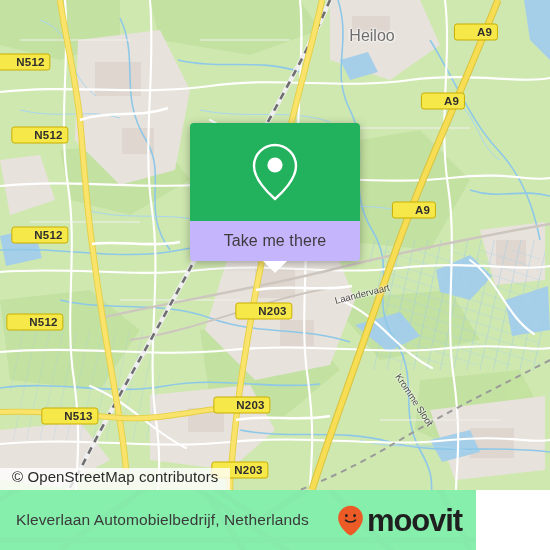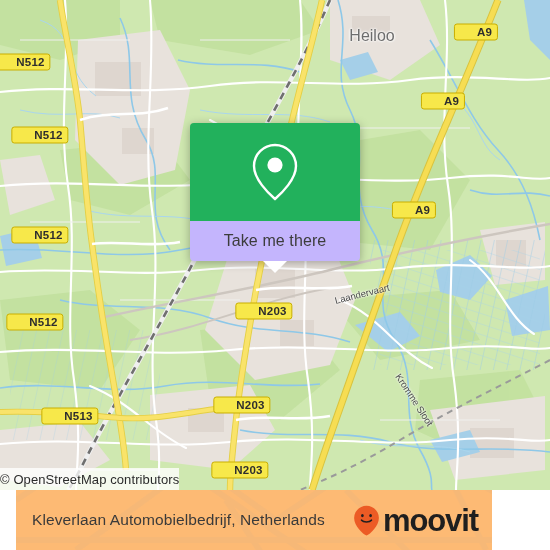"© OpenStreetMap contributors" .attribution { align-items: center -> flex-start; font-size: 13px -> 15px; padding: 0 0 -> 0 12px }
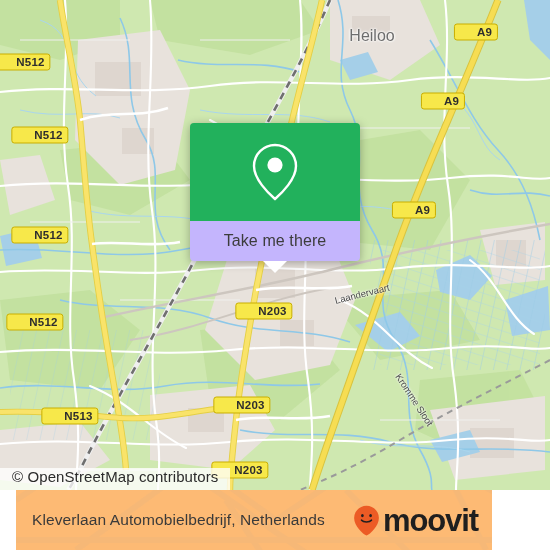"Kleverlaan Automobielbedrijf," .footer { background: #fdba74 -> #86efac; left: 16px -> 0 }
